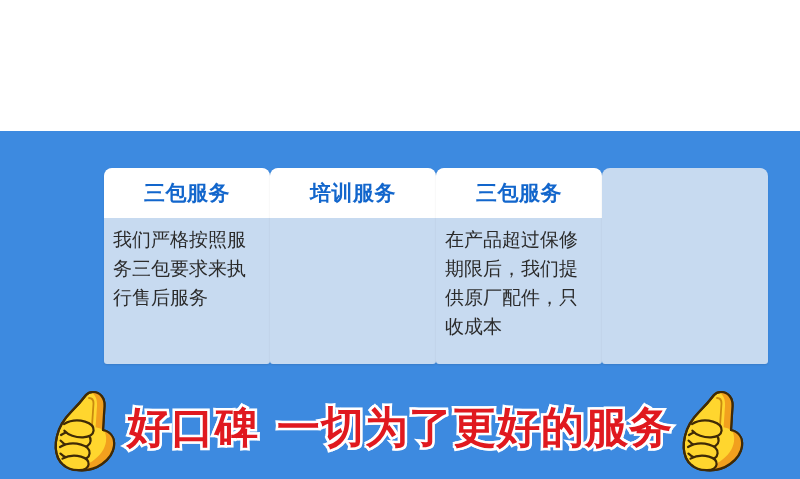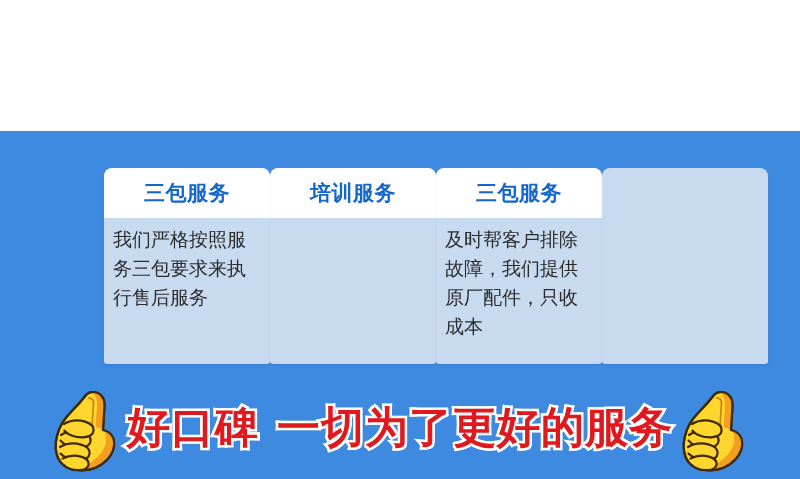"及时帮客户排除故障，我们提供原厂配件，只收成本" div.card-body { text: 及时帮客户排除故障 -> 在产品超过保修期限后 }
